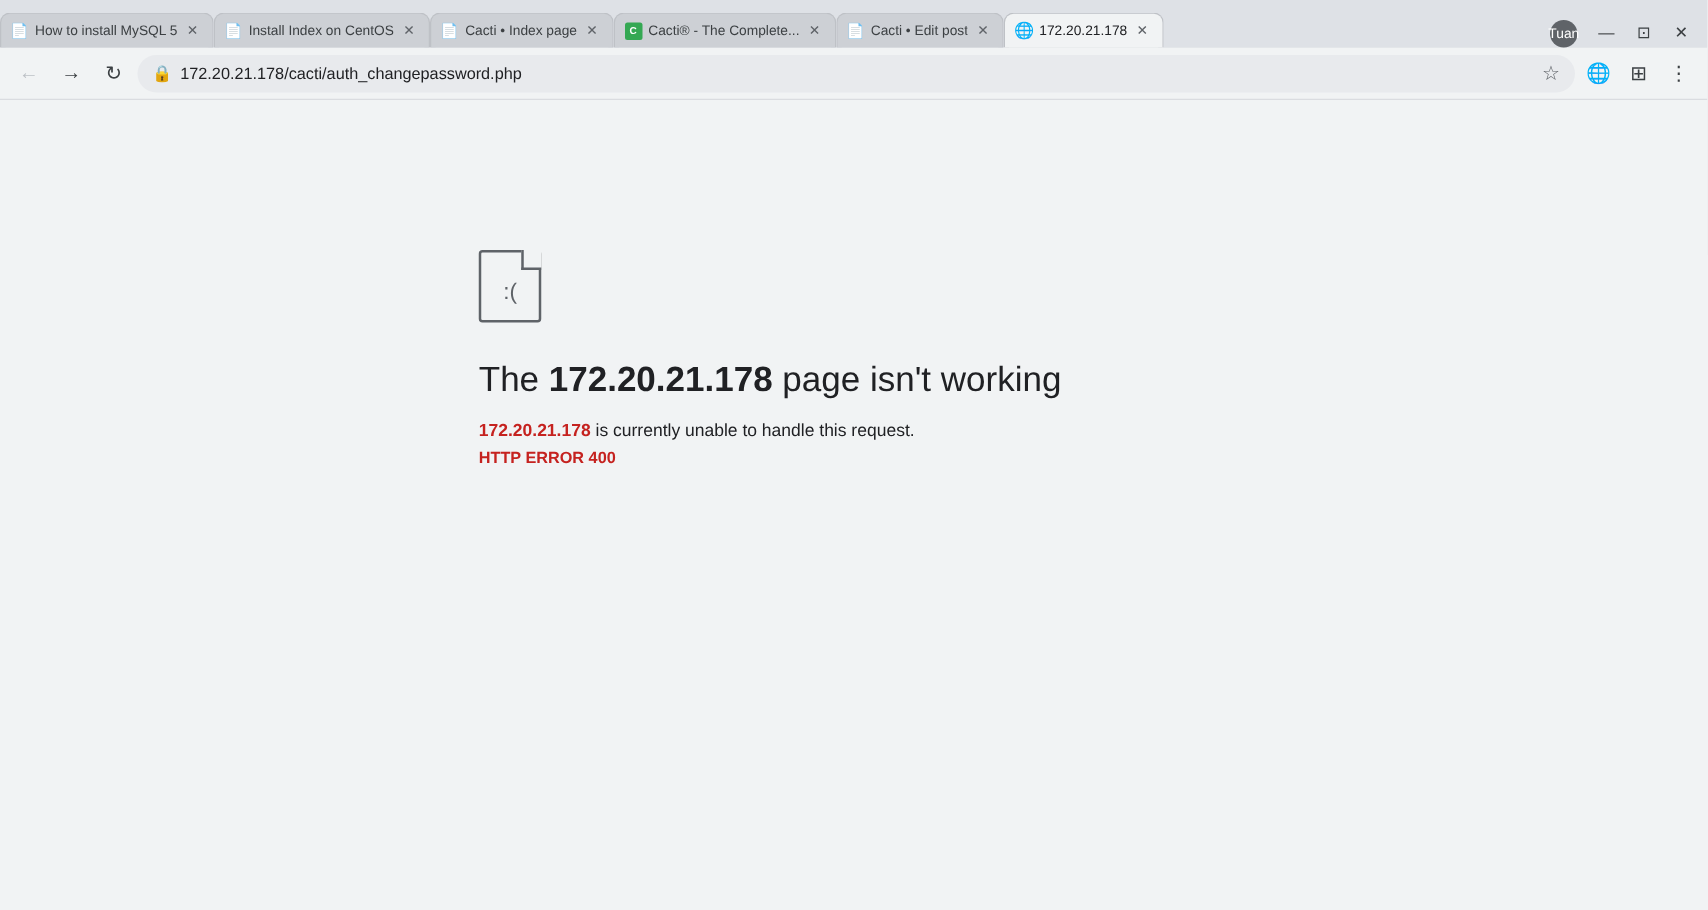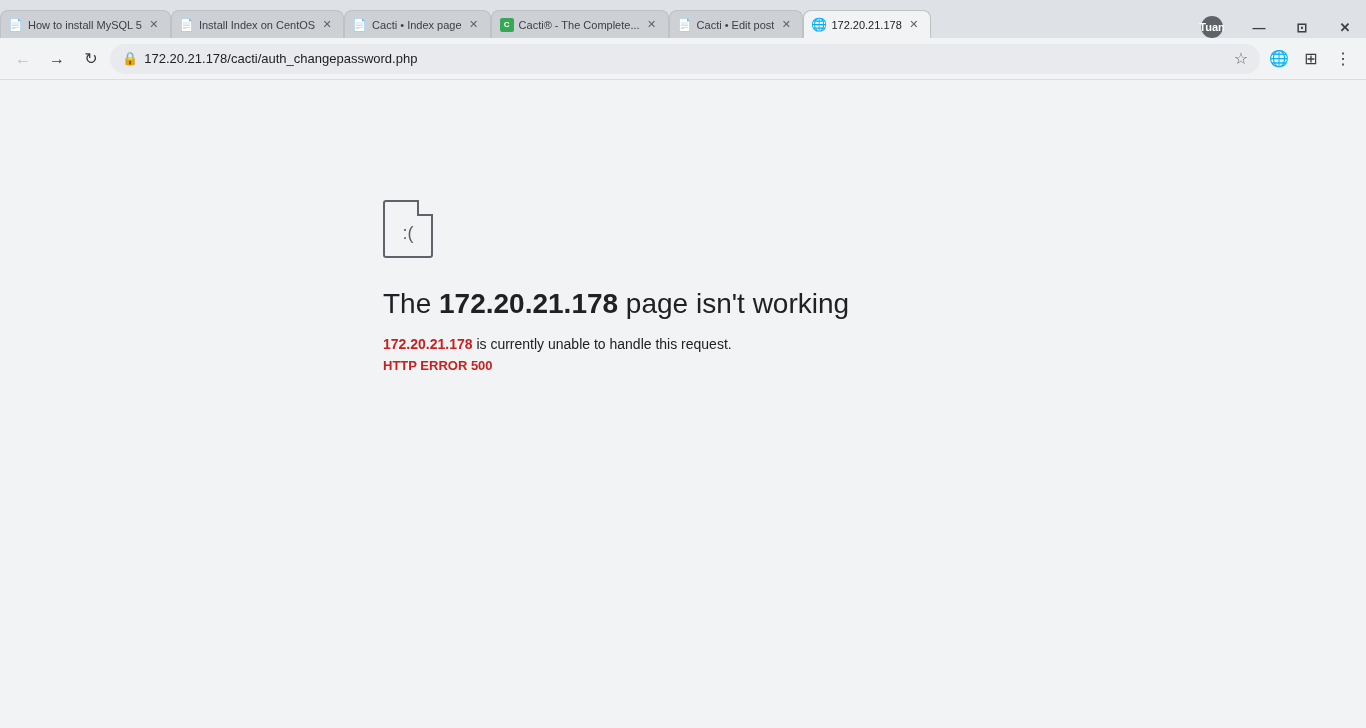"Tuan" .window-controls { align-items: center -> flex-start; font-weight: bold -> none; gap: 17px -> 4px }
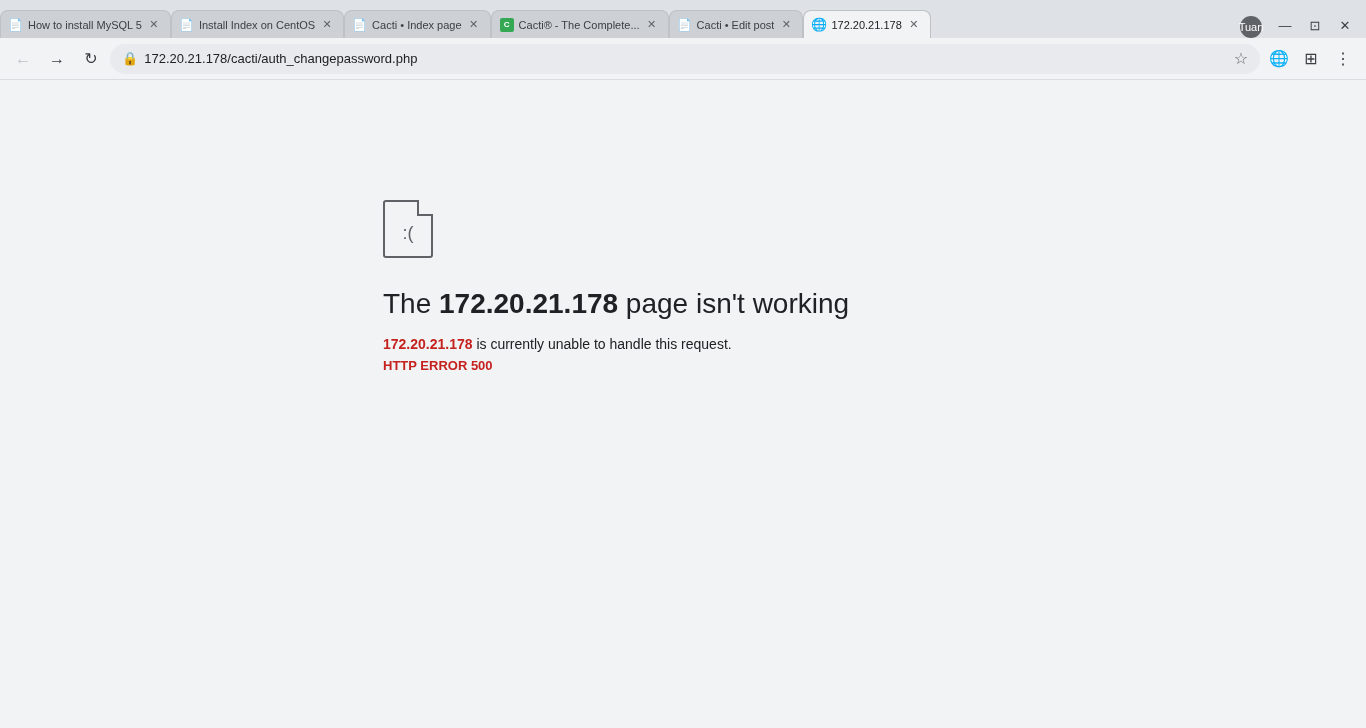"HTTP ERROR 500" div.error-code { text: 500 -> 400 }
